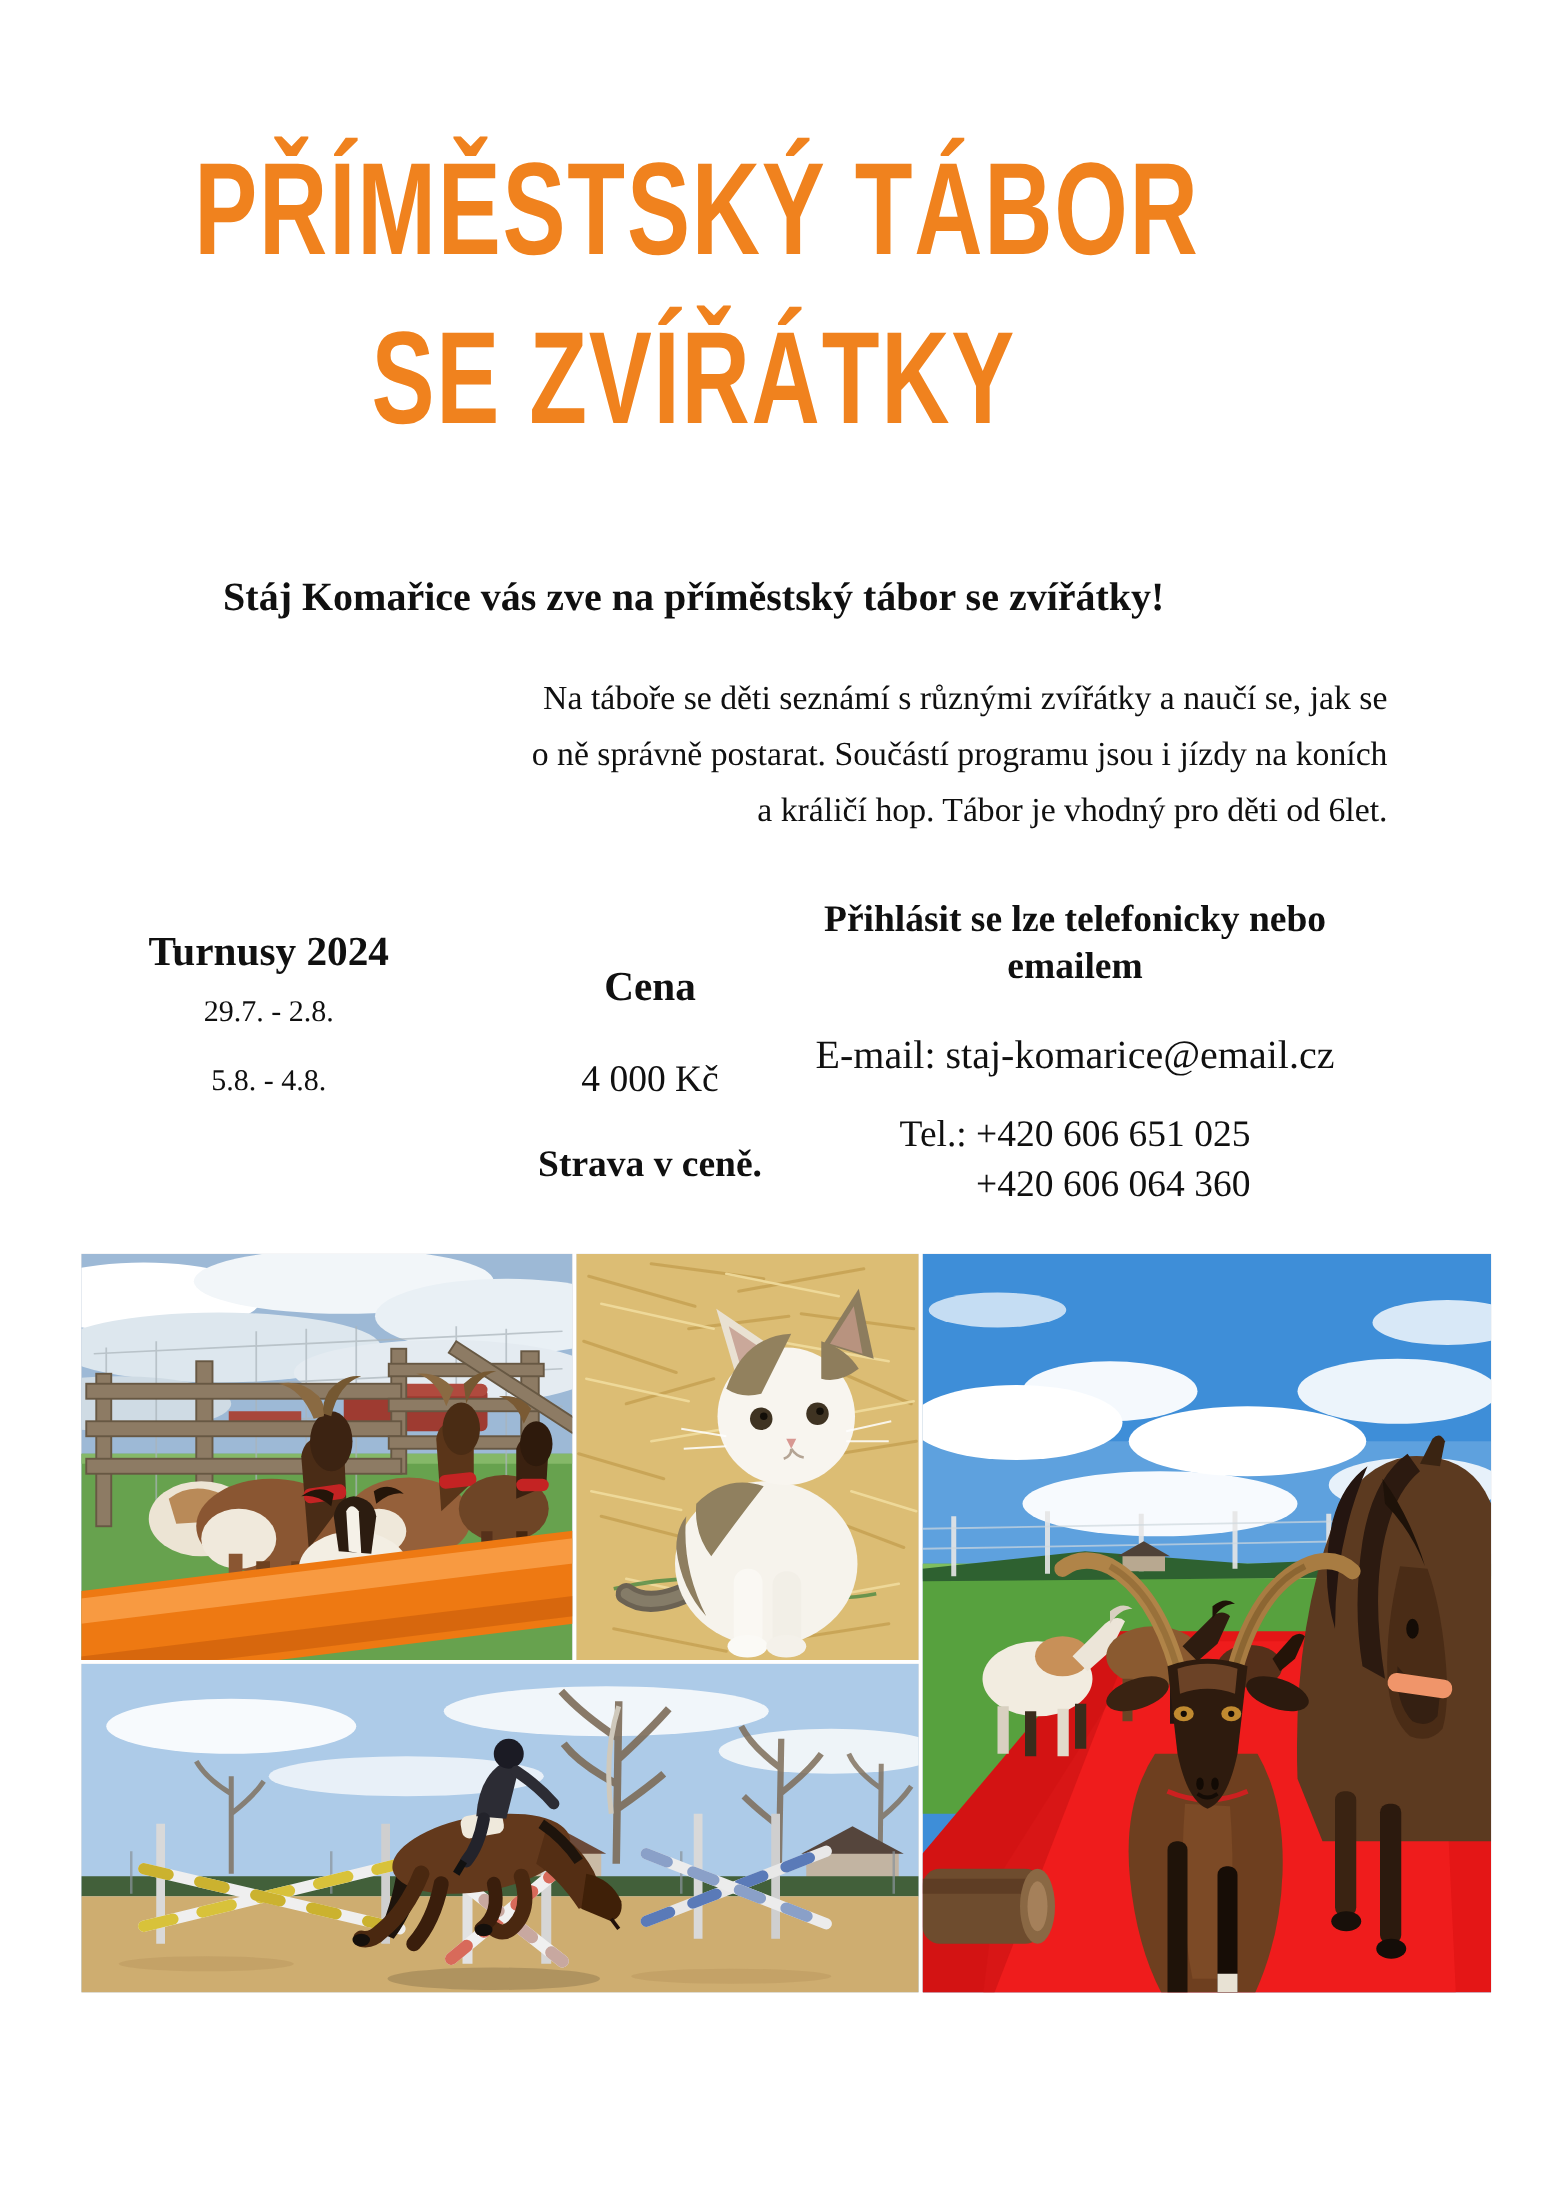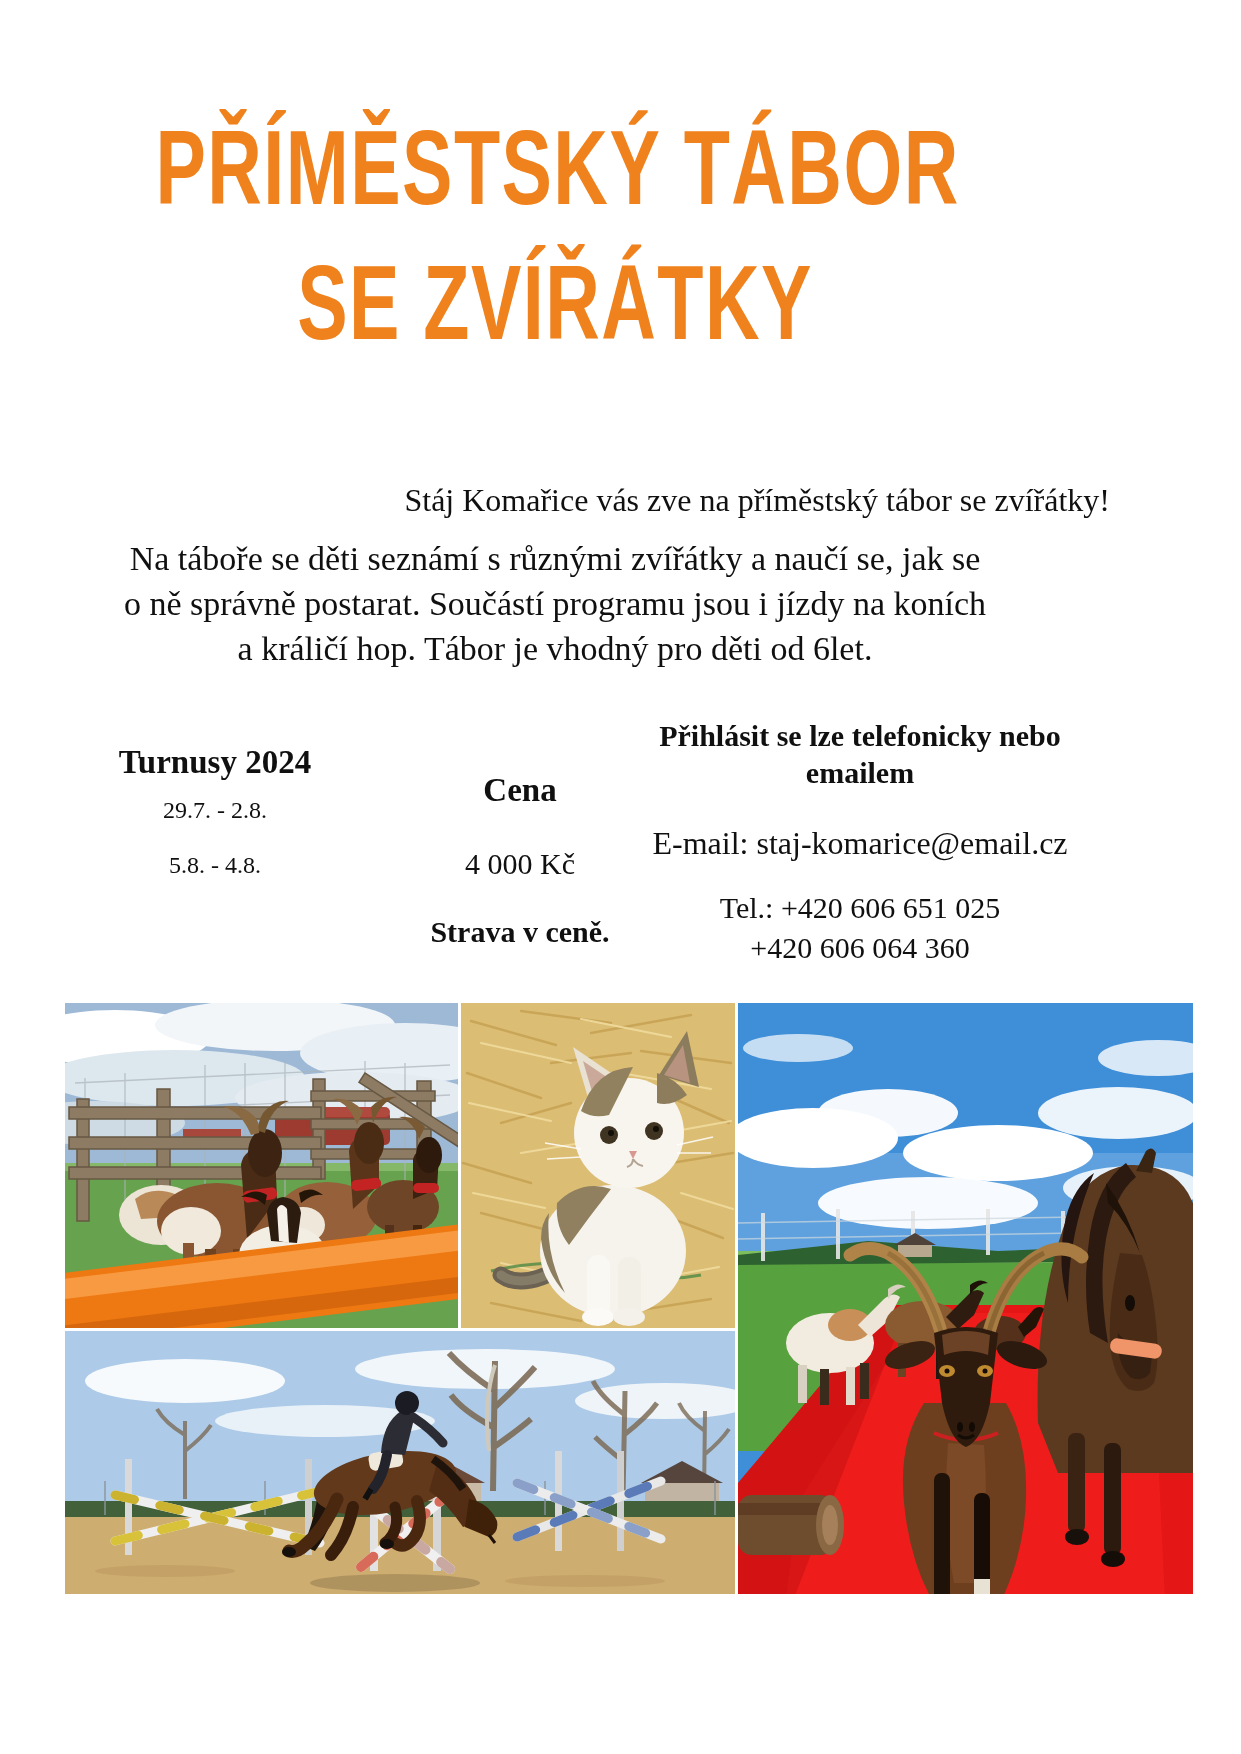"Stáj Komařice vás zve na" .intro { font-weight: 400 -> 700; margin-top: 23px -> none; text-align: right -> center }
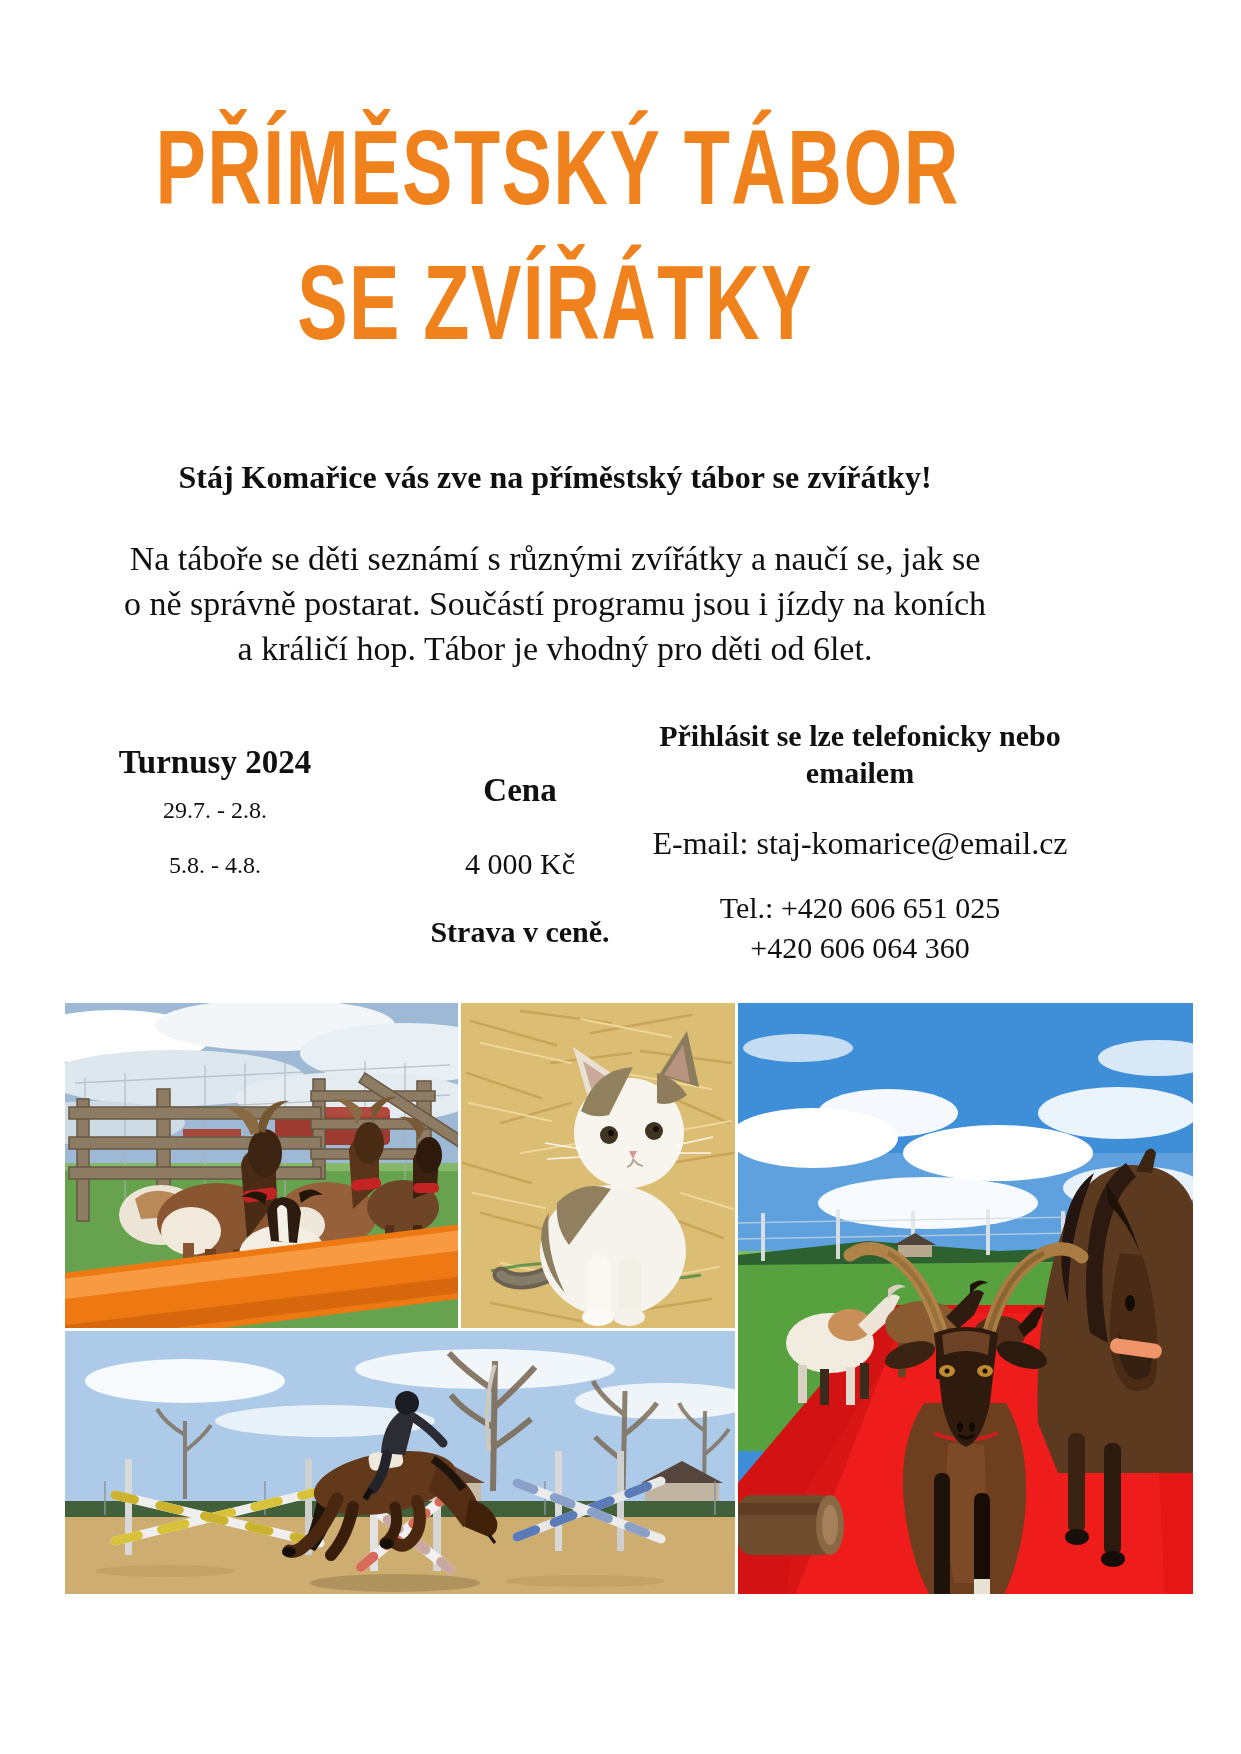"Na táboře se děti seznámí" .desc { font-size: 34px -> 27px; text-align: center -> right }
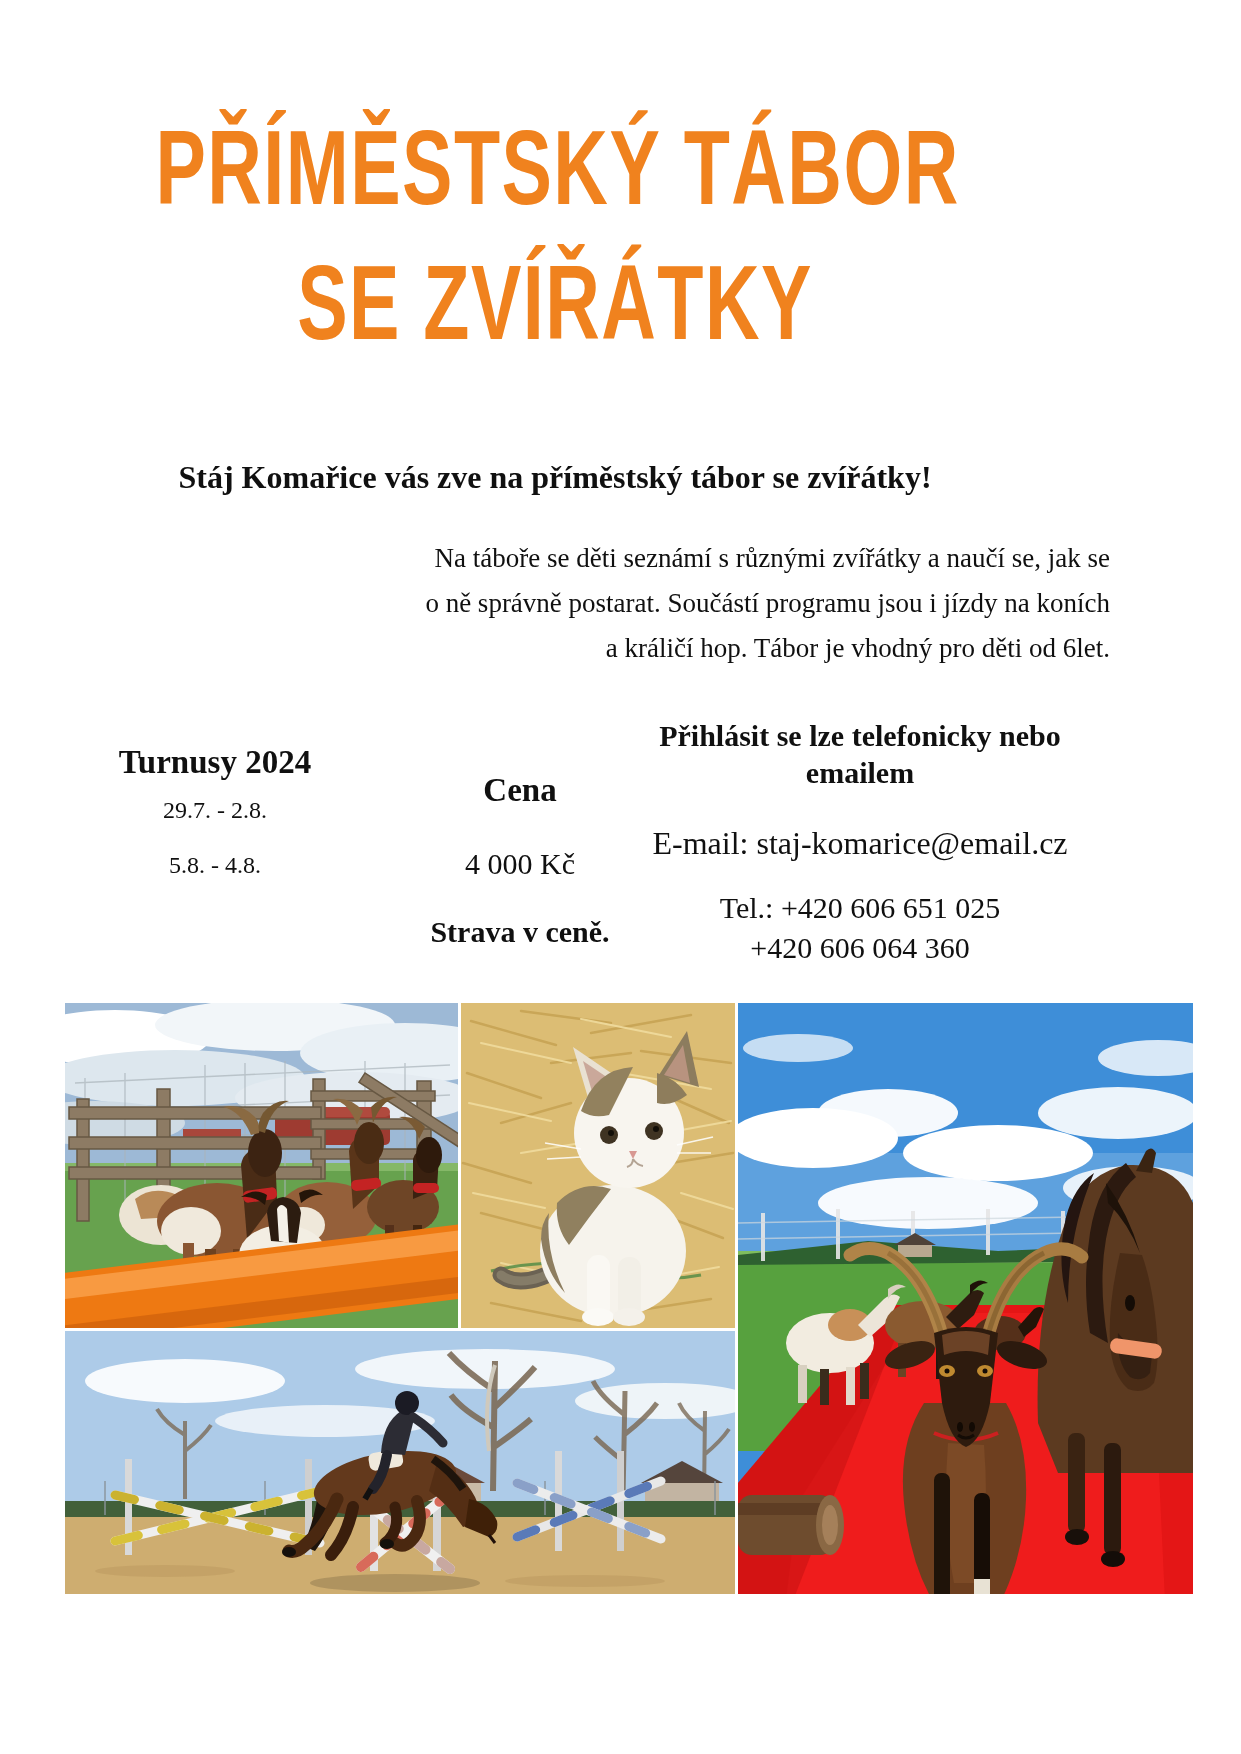"Tel.: +420 606 651 025" .tel-block { text-align: none -> right }
